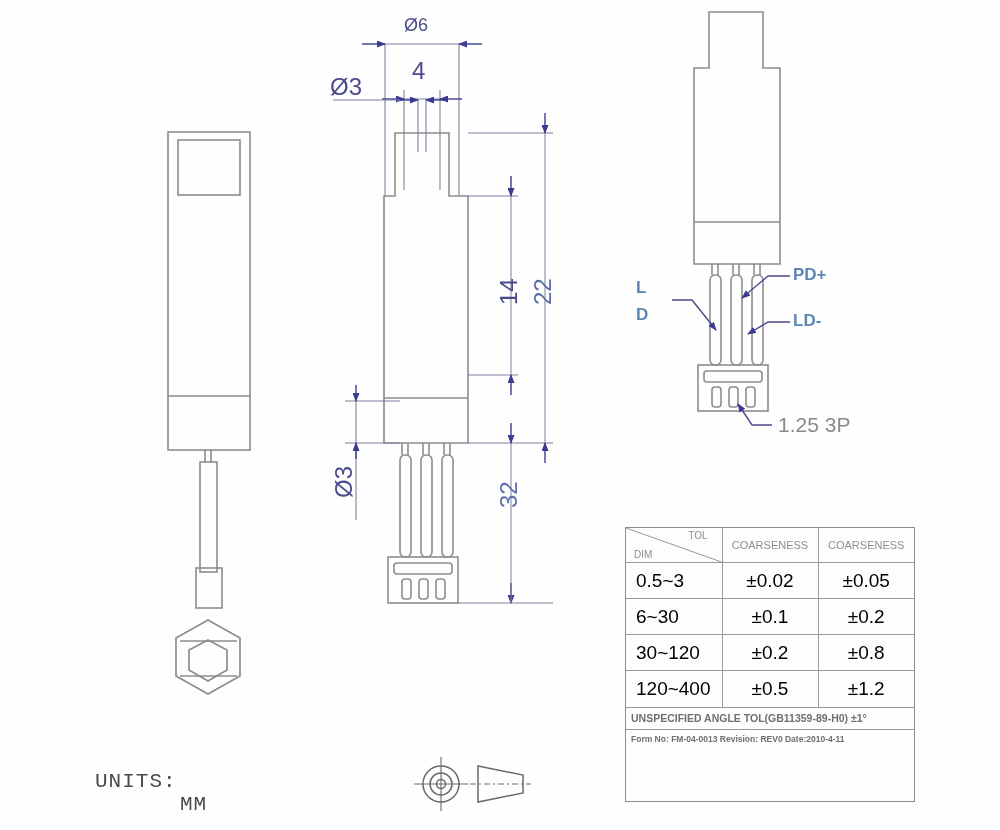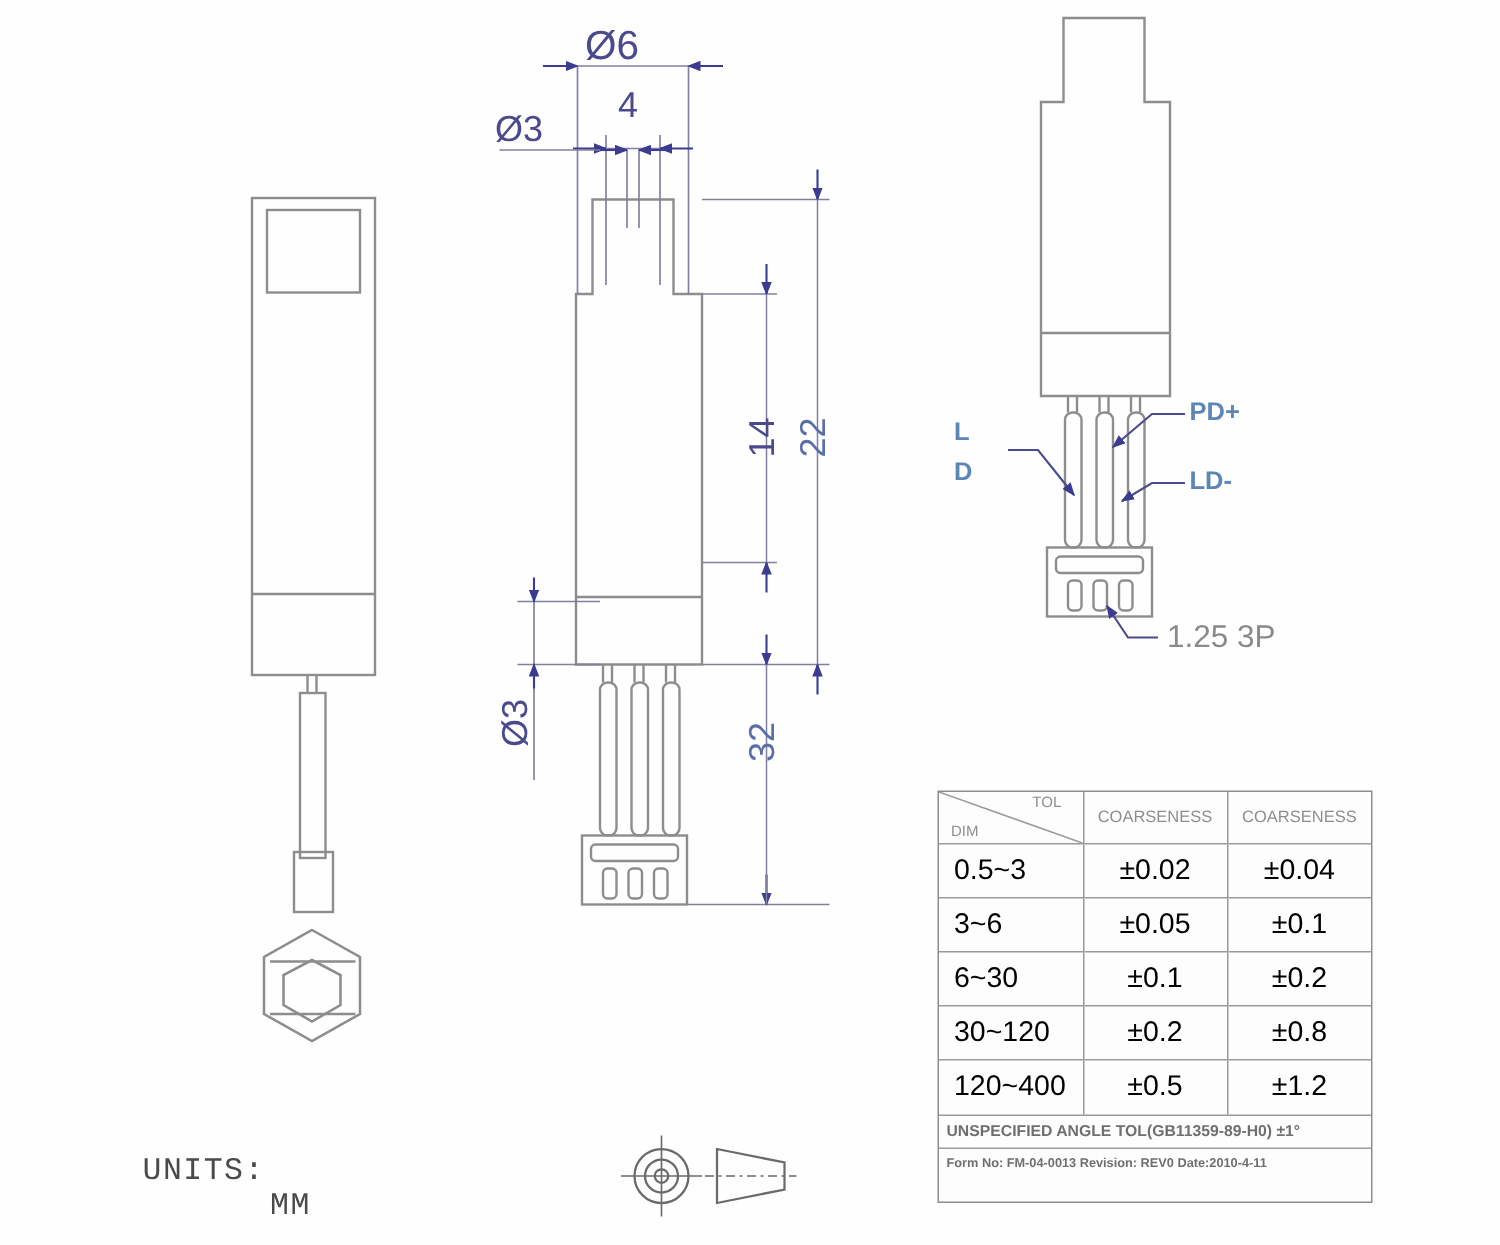"Ø6" div.dim { font-size: 27px -> 18px; left: 390px -> 404px }
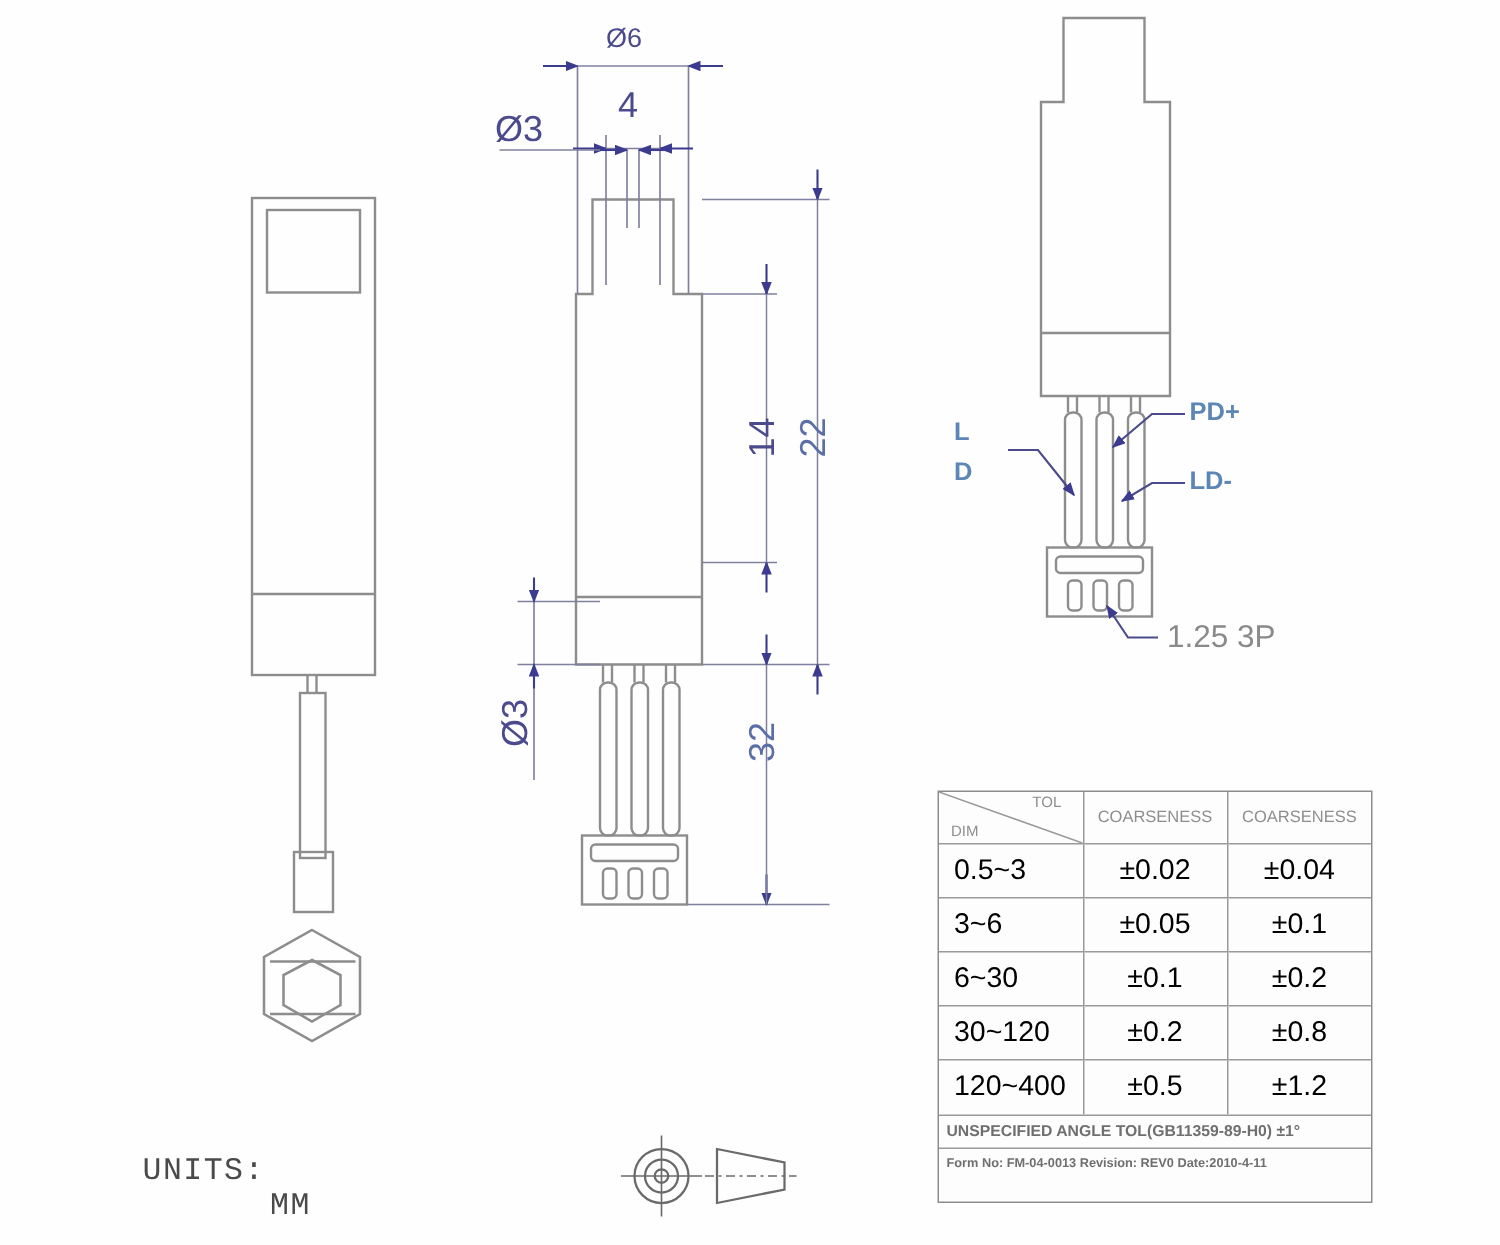"±0.04" td.c2 { text: 0.04 -> 0.05 }
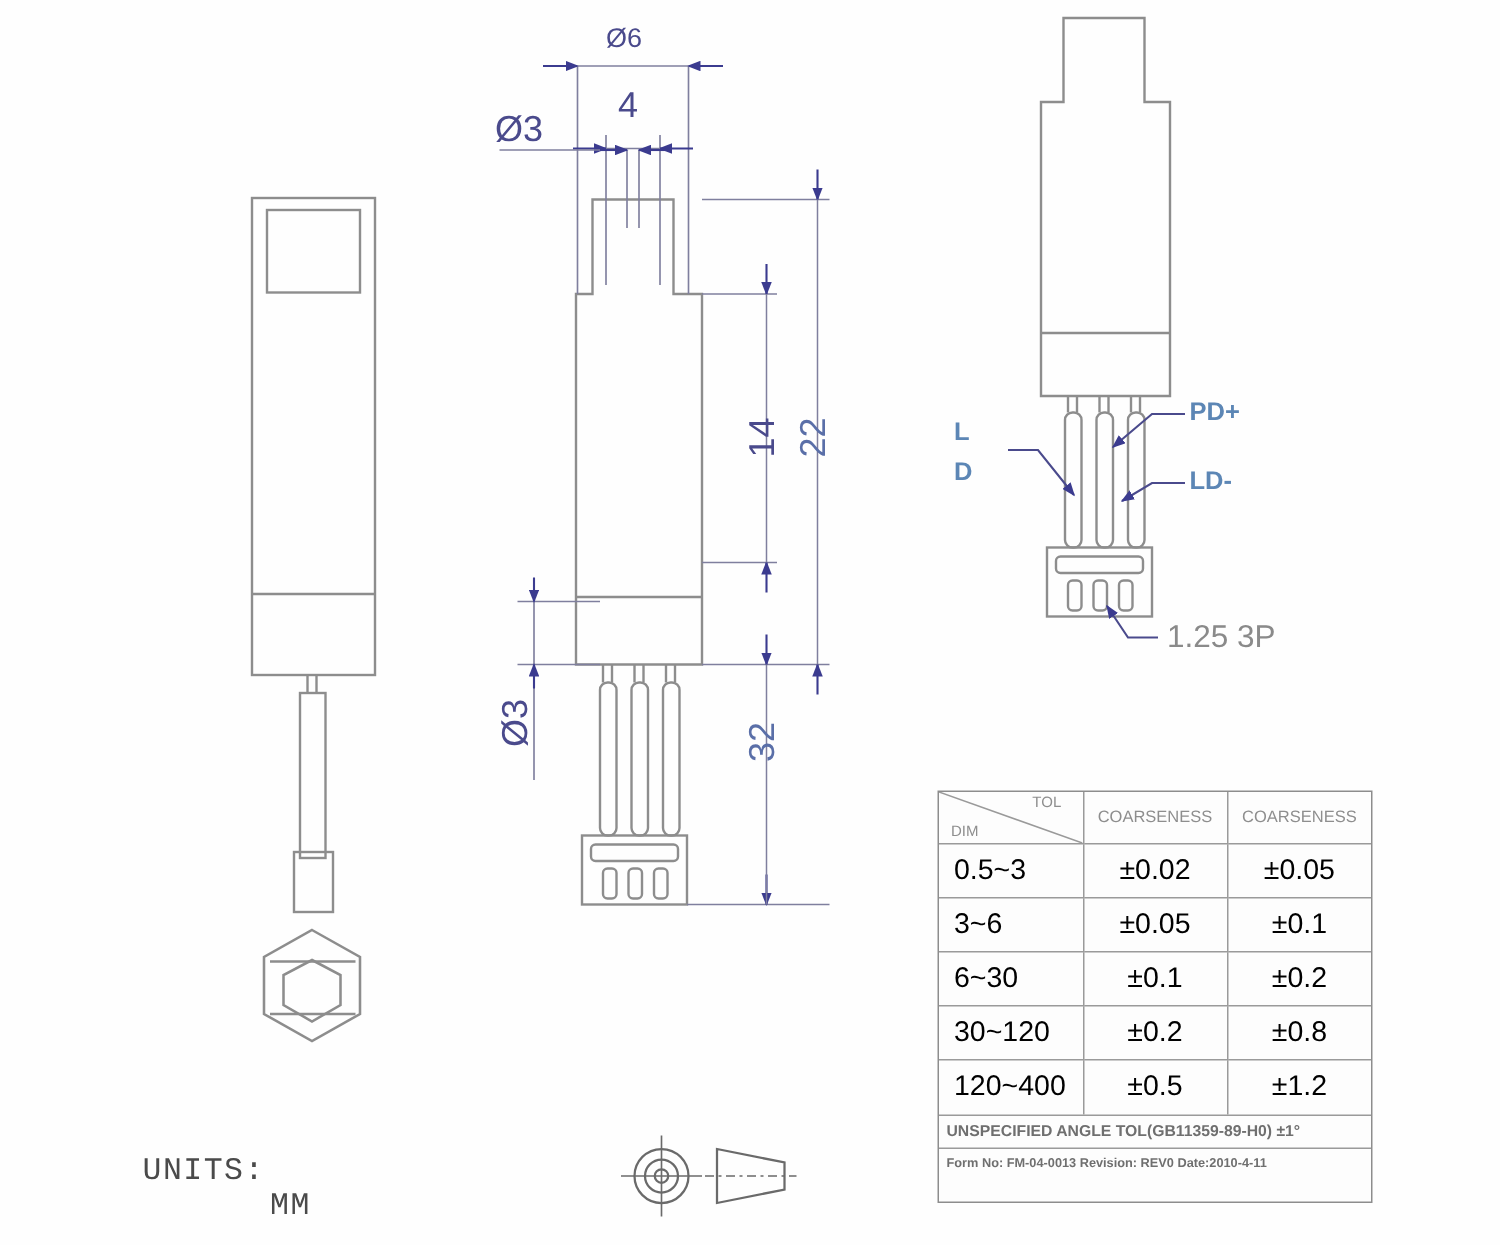"3~6" tr { html: <tr> <td>3~6</td> <td>±0.05</td> <td>±0.1</td> </tr> -> none }
